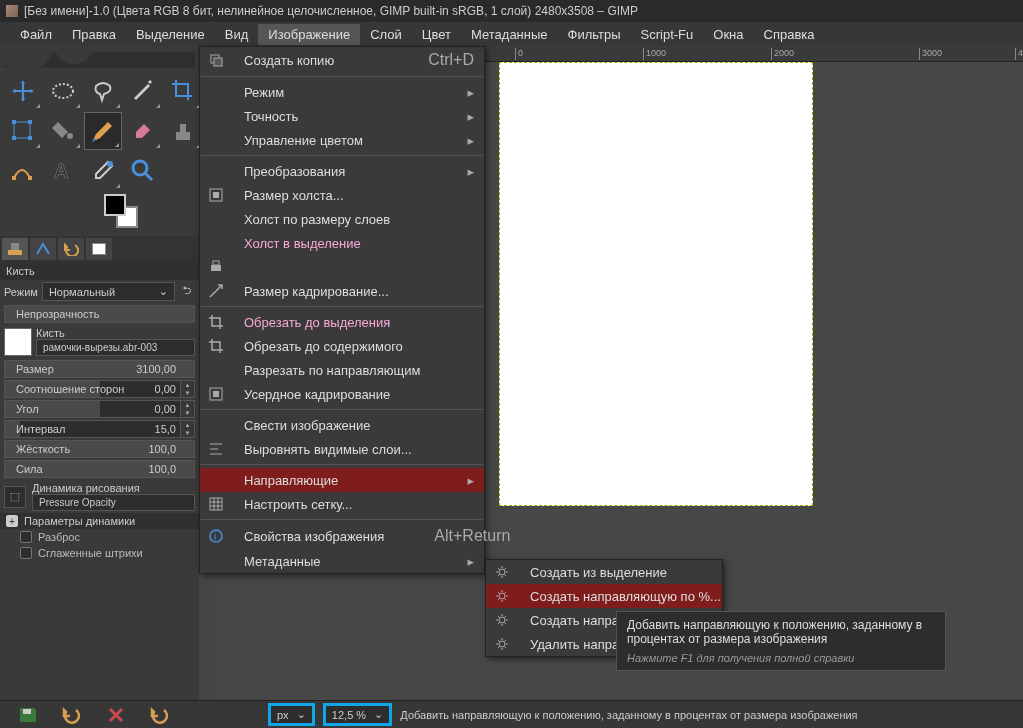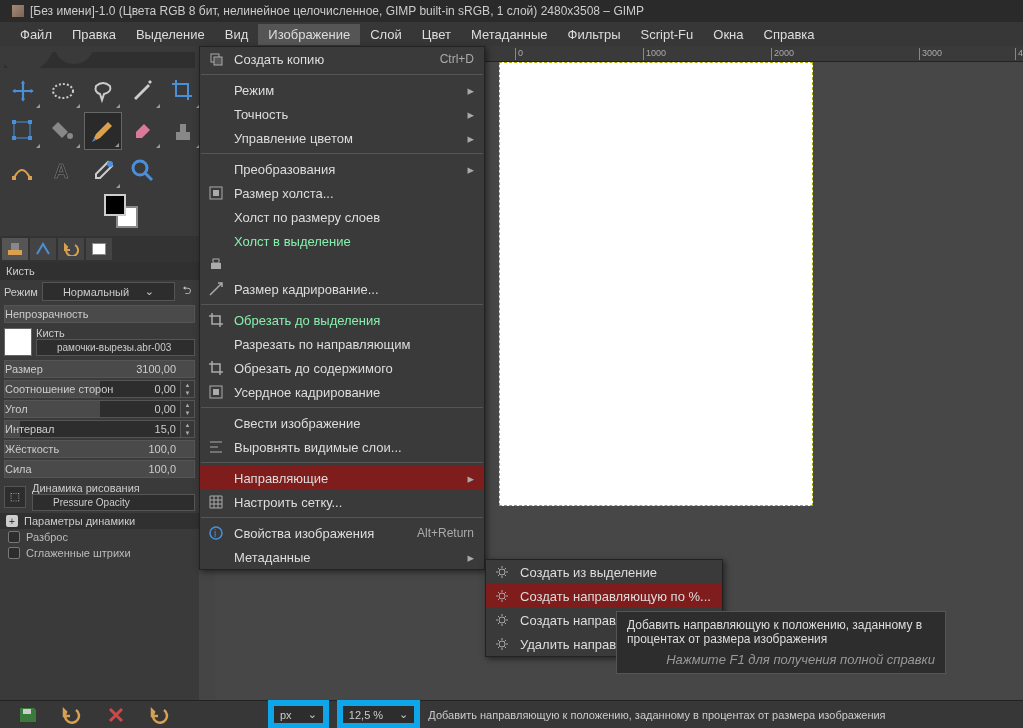"[Без имени]-1.0 (Цвета RGB 8" .titlebar { padding: 0 12px -> 0 6px }
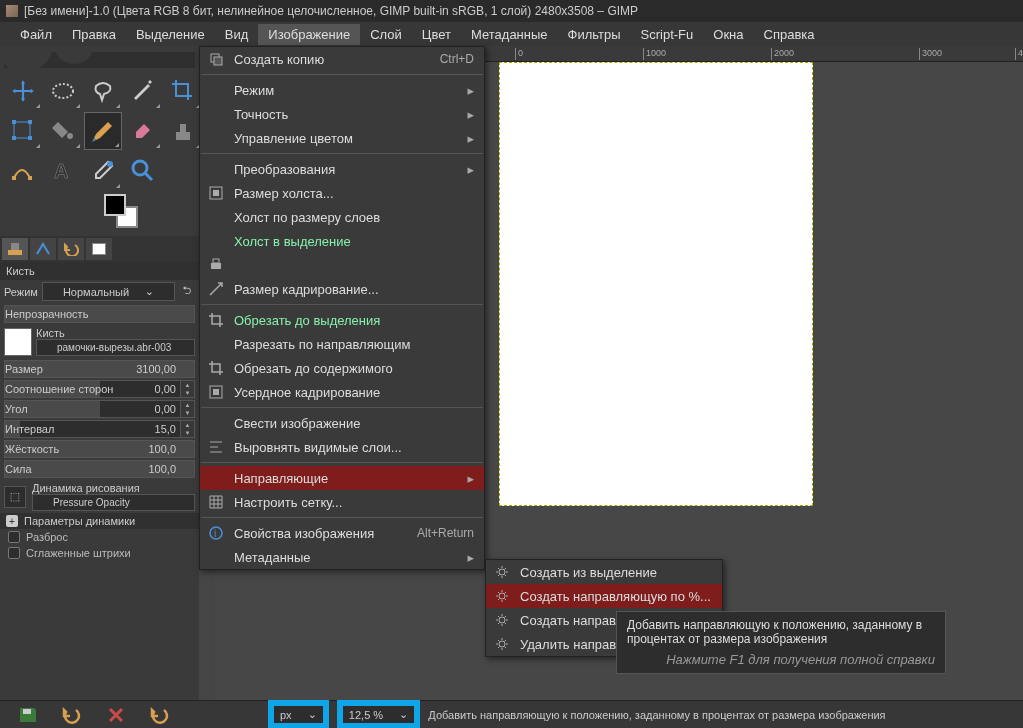"Создать копию" .menu .mi { gap: 10px -> 20px }
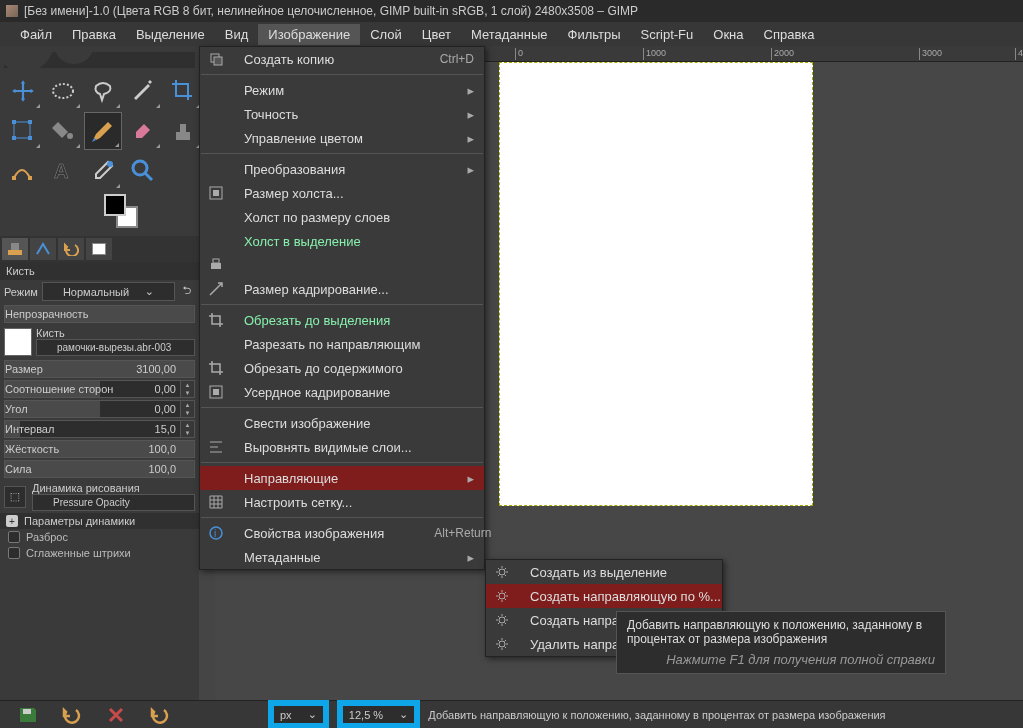"Ctrl+D" .menu .mi .acc { font-size: 12px -> 16px }
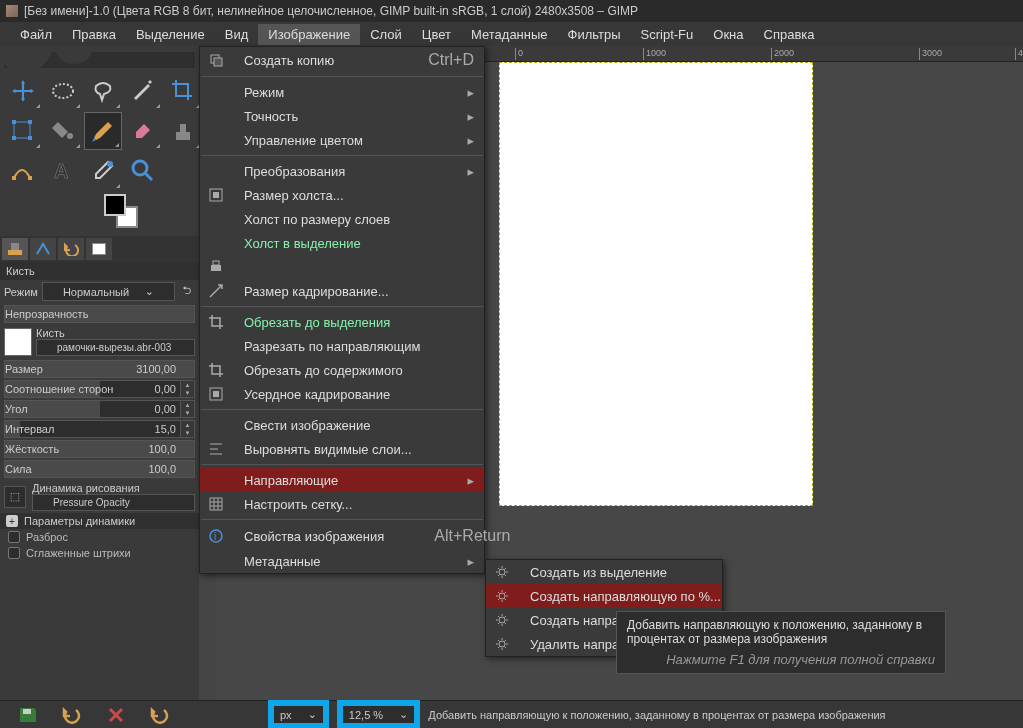"Холст в выделение" .menu .mi.disabled { color: #86efac -> #f9a8d4 }
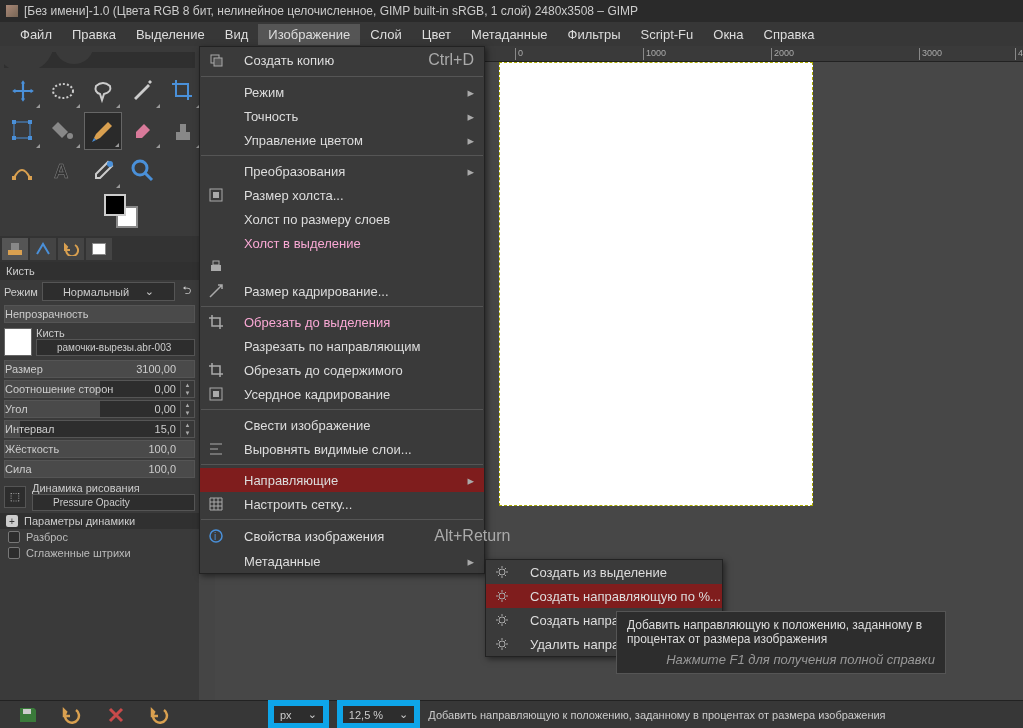"Нормальный" .combo { padding: 2px 20px -> 2px 6px }
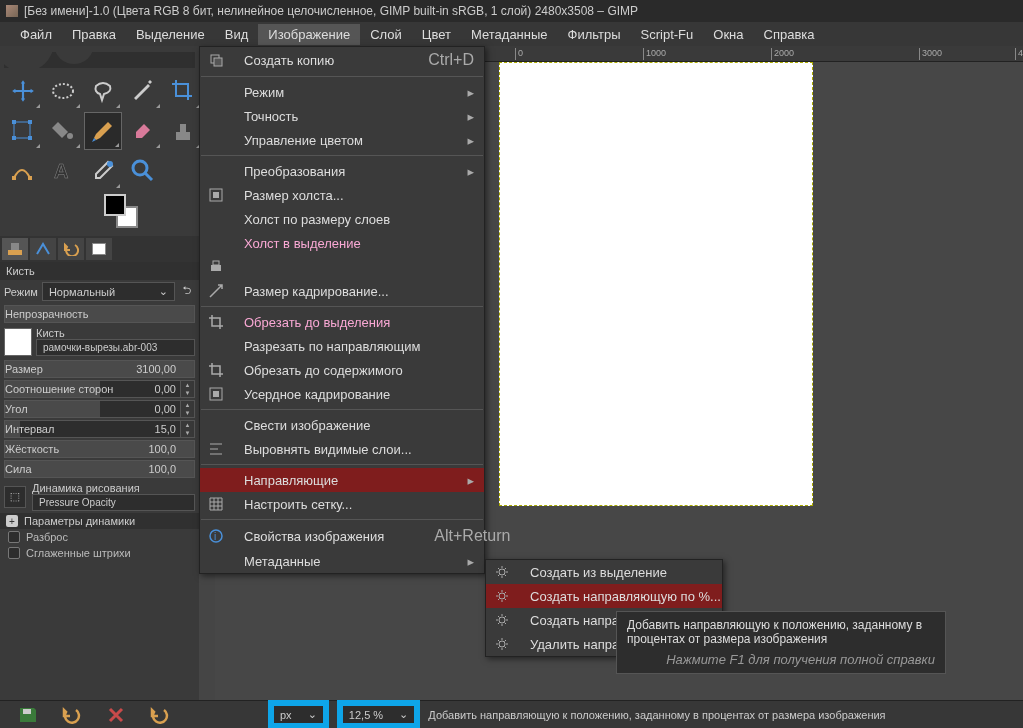"Непрозрачность" .slider-row .label { padding: 0 0 -> 0 11px }
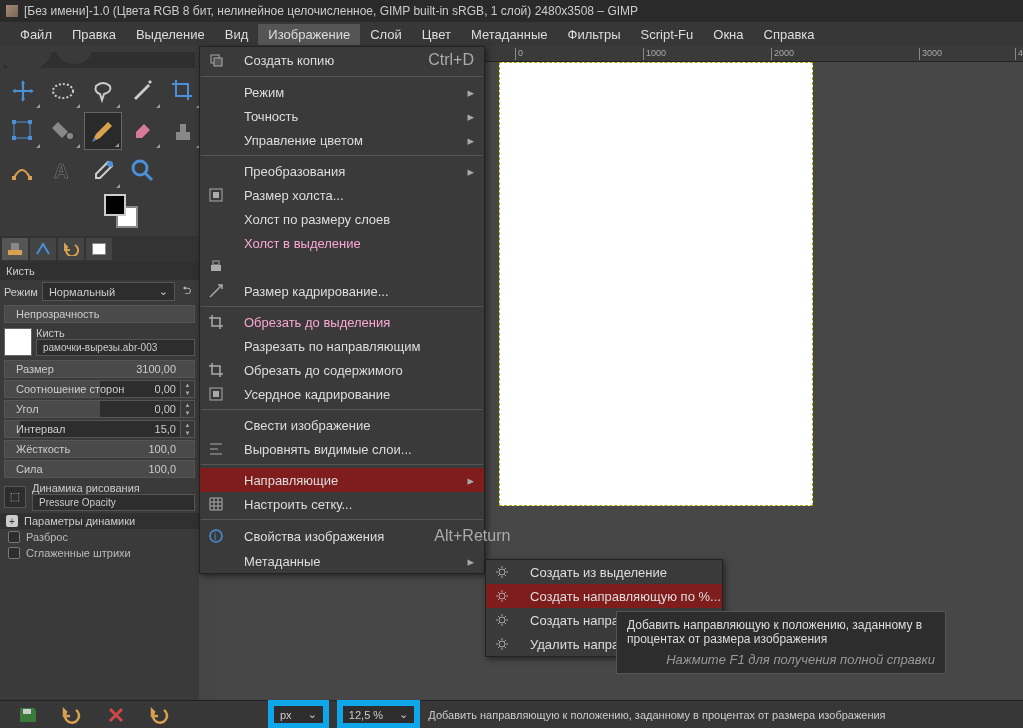"Разрезать по направляющим" div.mi { order: before "Обрезать до содержимого" -> after "Обрезать до содержимого" }
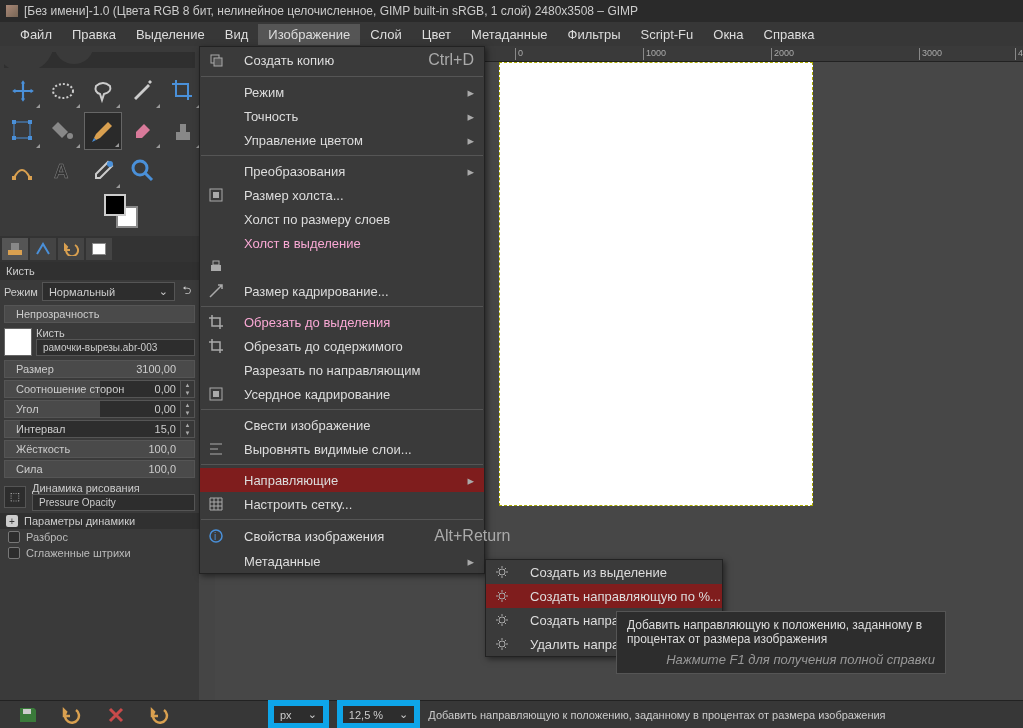"Разброс" .chk-row { padding: 2px 8px -> 2px 20px }
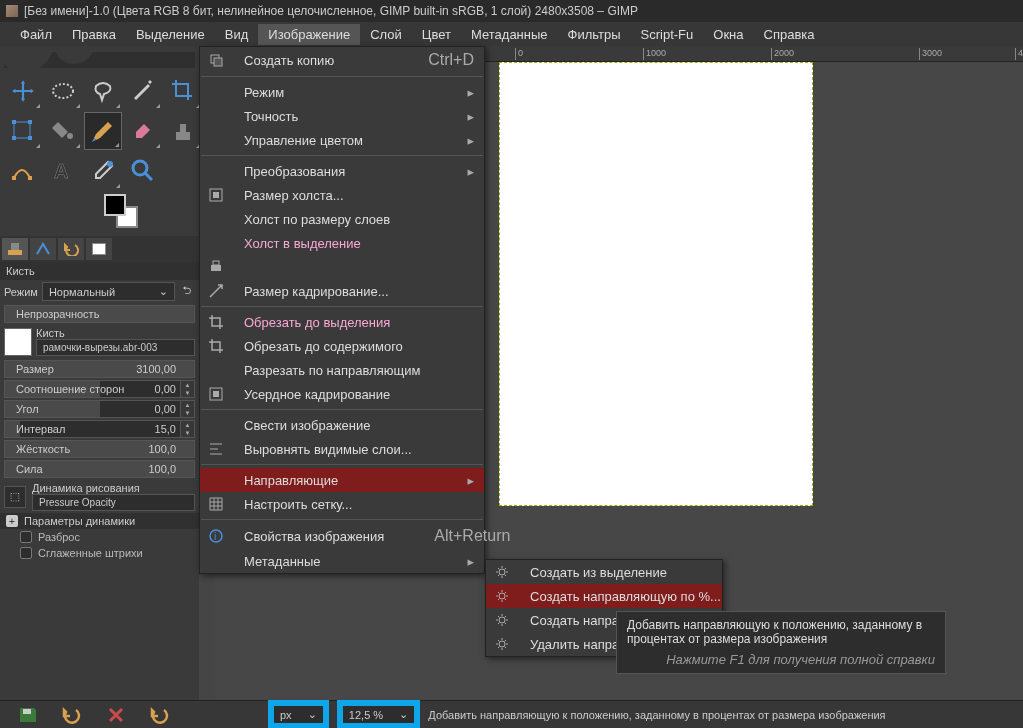"Нажмите F1 для получения полной" .tooltip .hint { font-size: 13px -> 11px; text-align: right -> none }
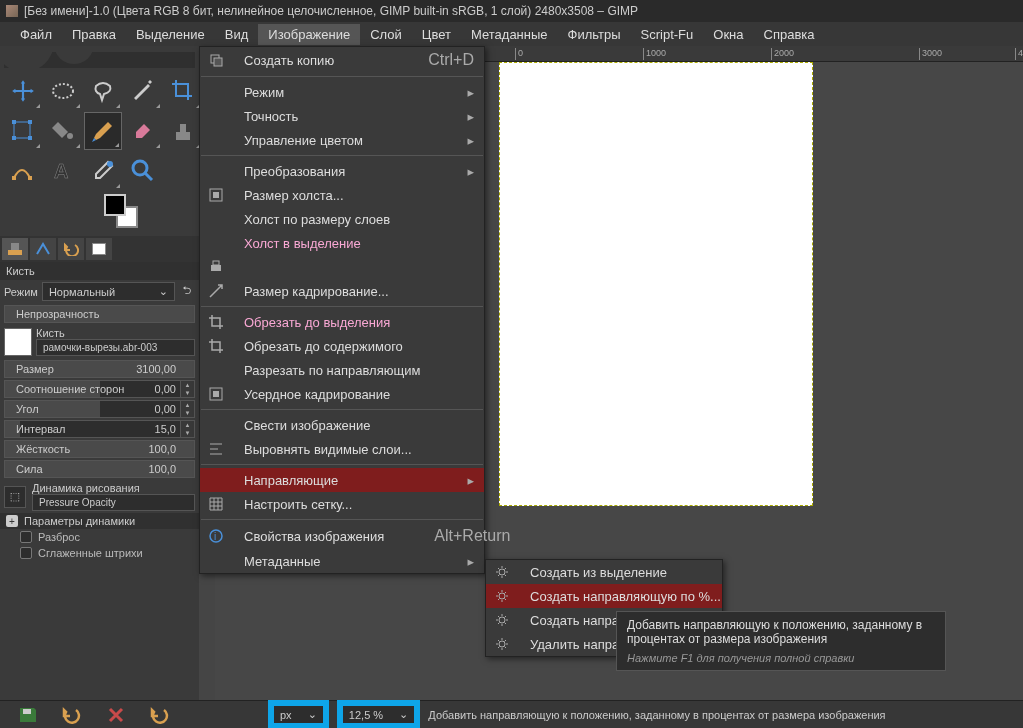"px" .sb-combo { border: 6px solid #0ea5e9 -> 3px solid #0ea5e9; gap: 16px -> 8px }
